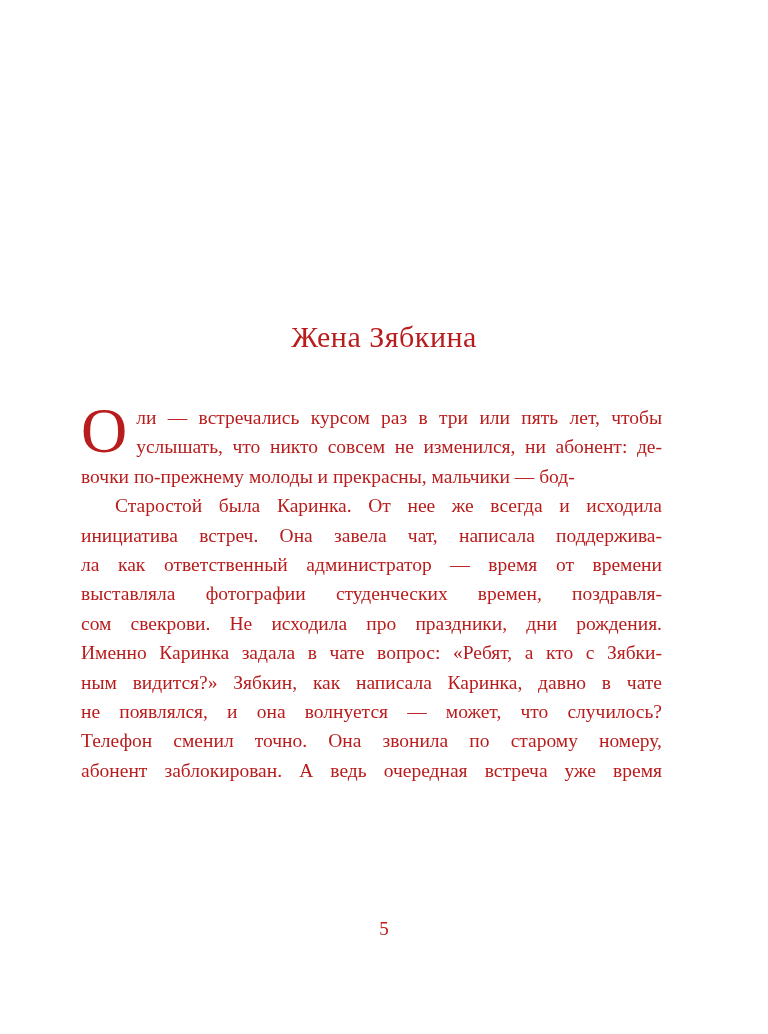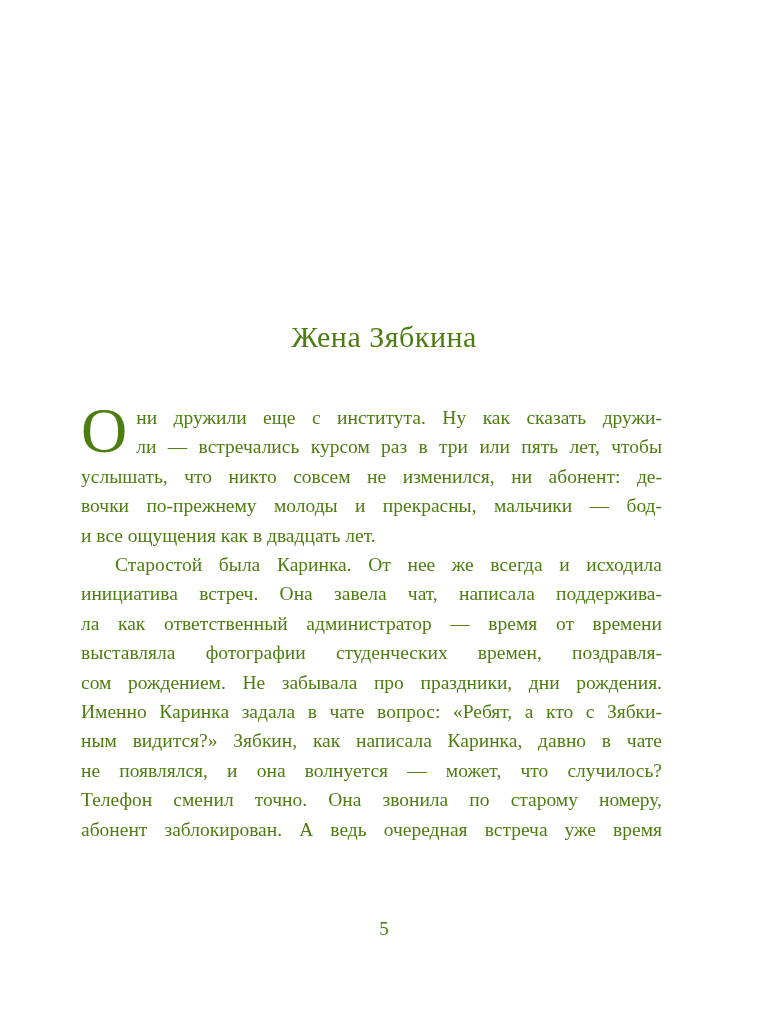"Жена Зябкина" .book-page { color: #4d7c0f -> #b91c1c }
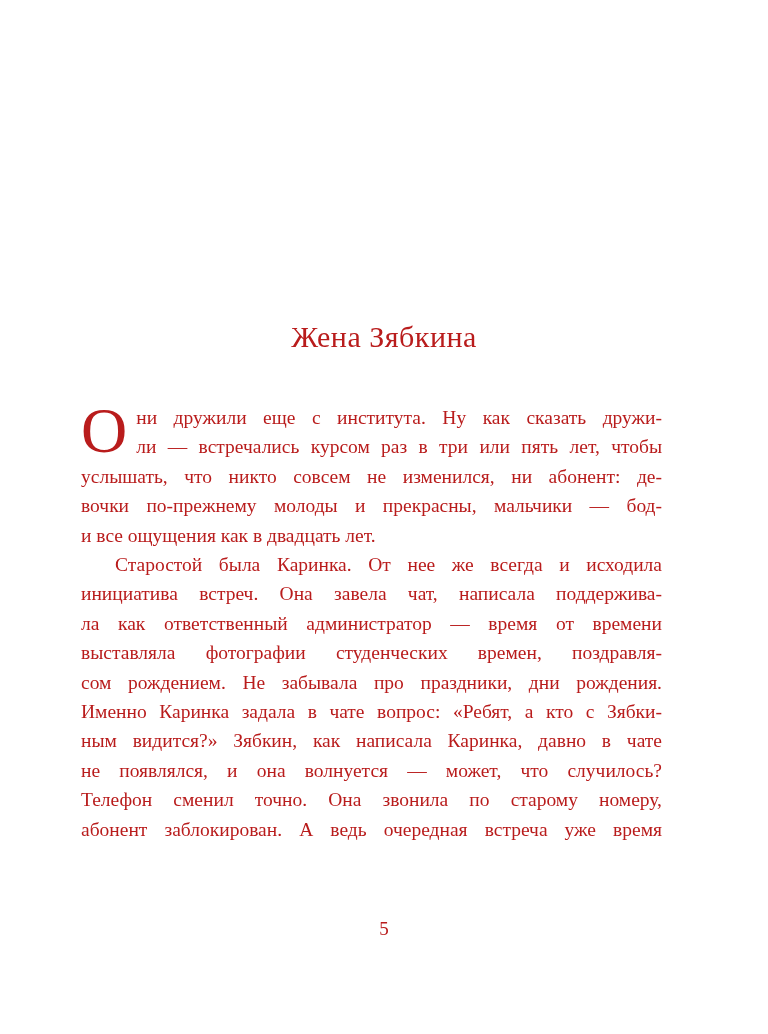"ни дружили еще с института." div.line { html: <div>ни дружили еще с института. Ну как сказать дружи-</div> -> none }
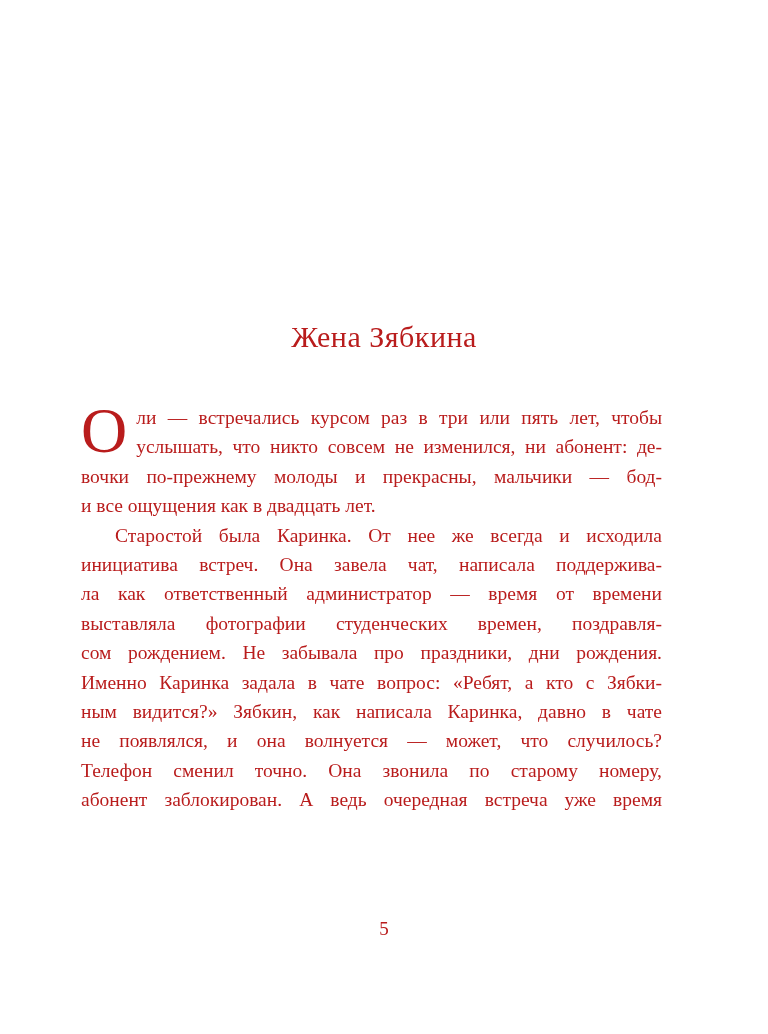"и все ощущения как в" div.line { html: <div>и все ощущения как в двадцать лет.</div> -> none }
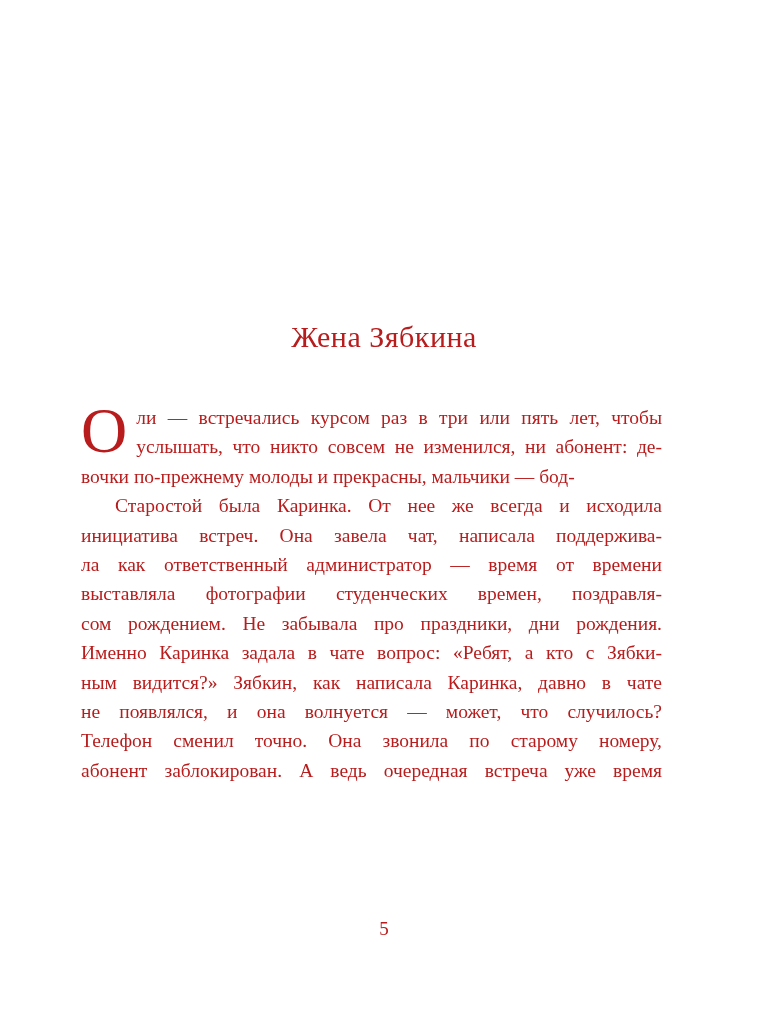"сом рождением. Не забывала про" div.line { text: рождением. Не забывала -> свекрови. Не исходила }
